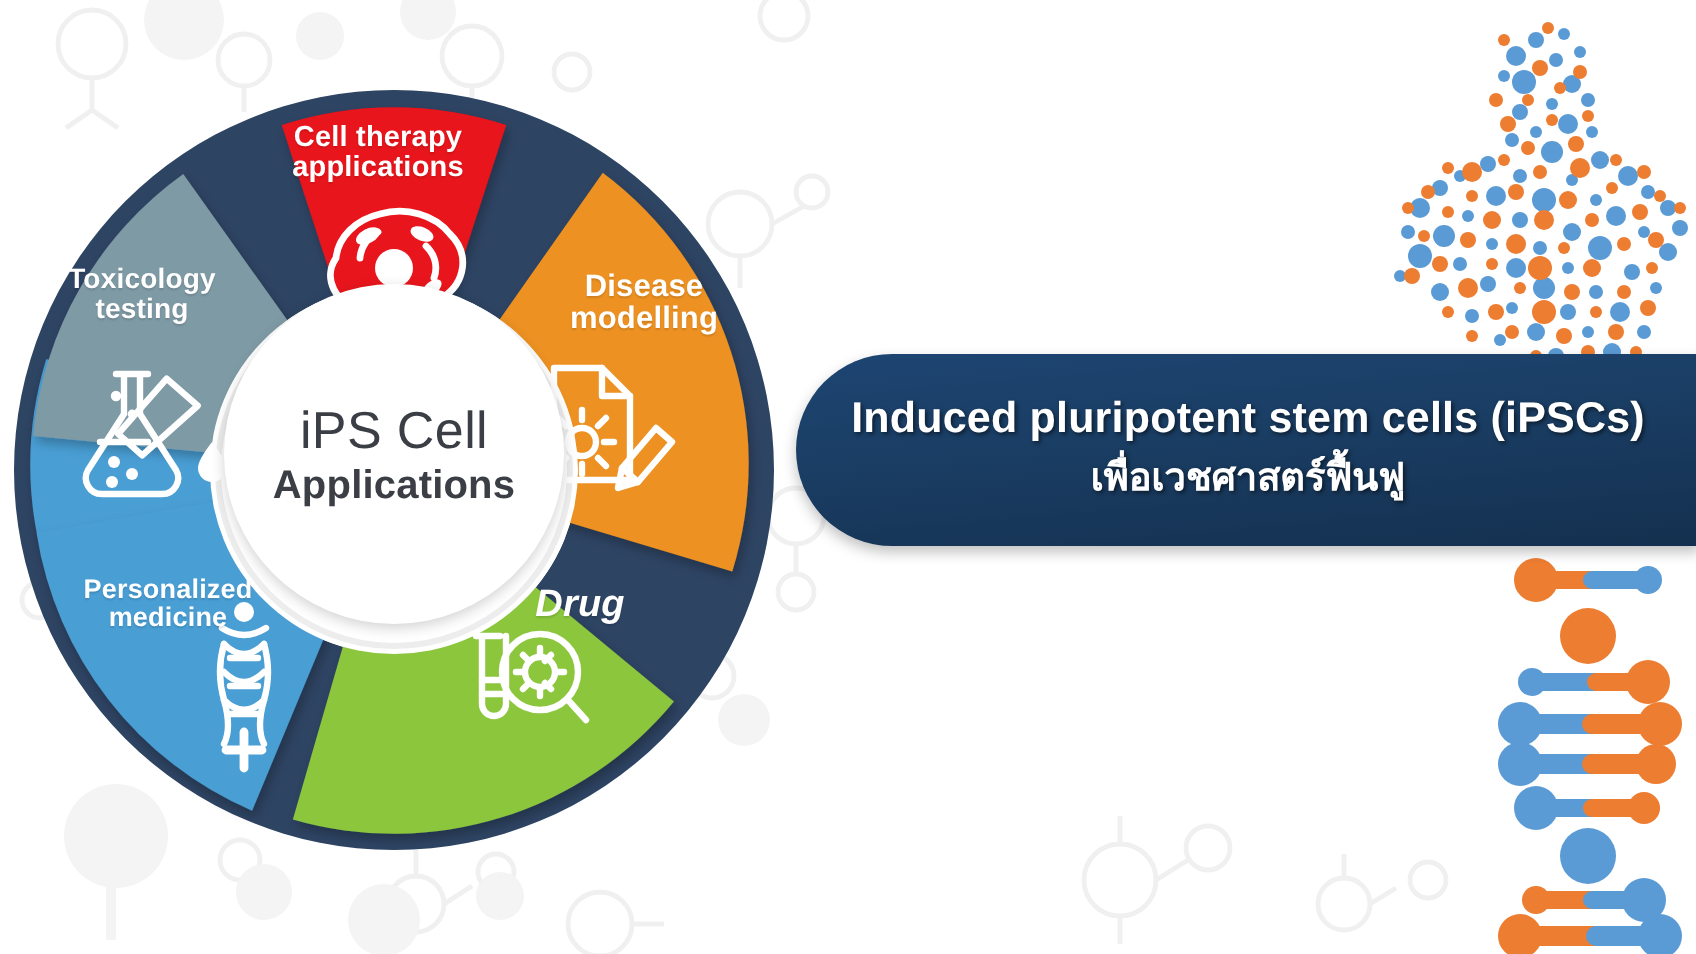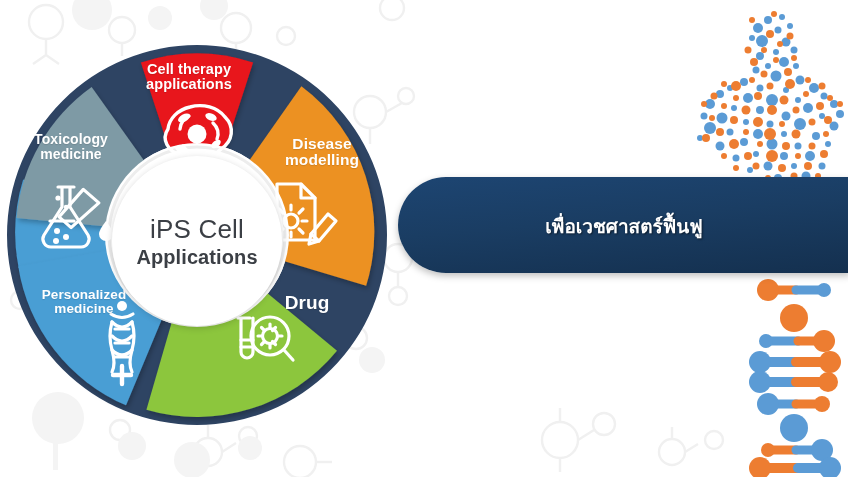"Toxicology" div.seg-label { text: medicine -> testing }
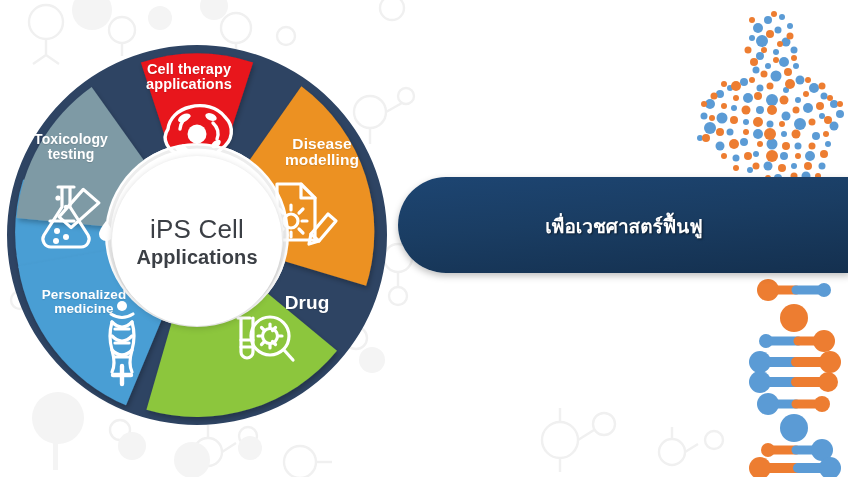"iPS Cell" #hub { top: 116px -> 102px }
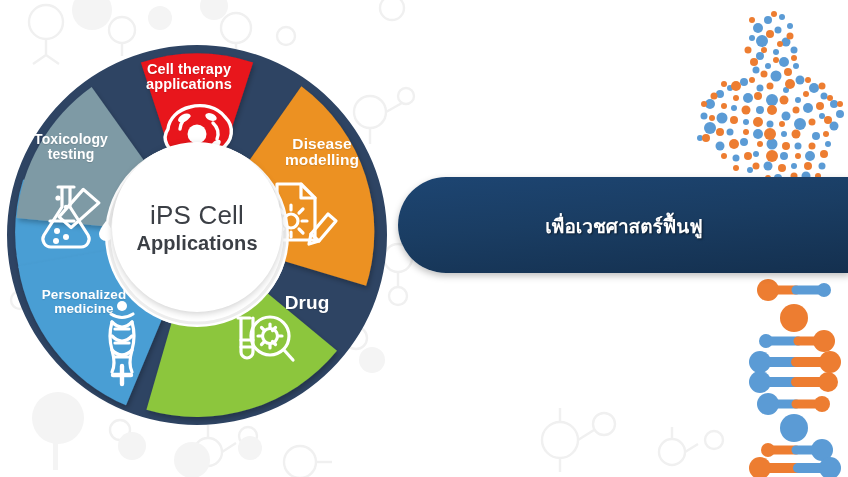"Induced pluripotent stem cells (iPSCs)" div { html: none -> <div>Induced pluripotent stem cells (iPSCs)</div> }
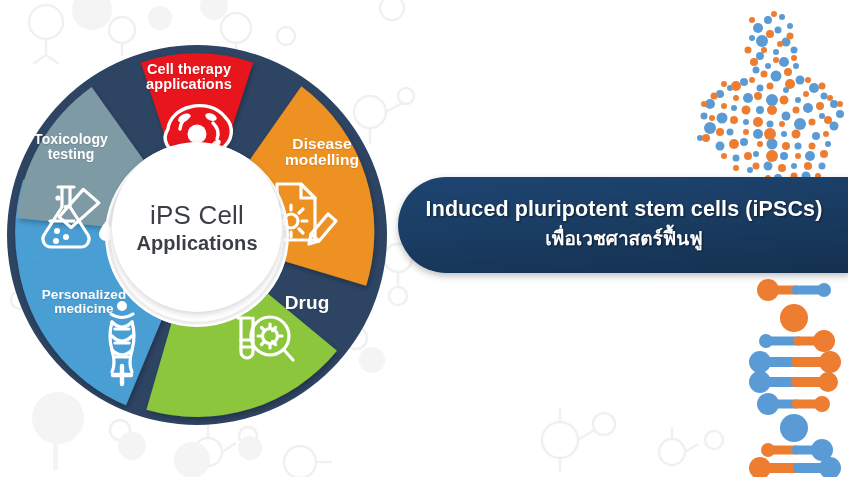"Drug" #lab-drug { font-style: none -> italic; left: 241px -> 224px }
